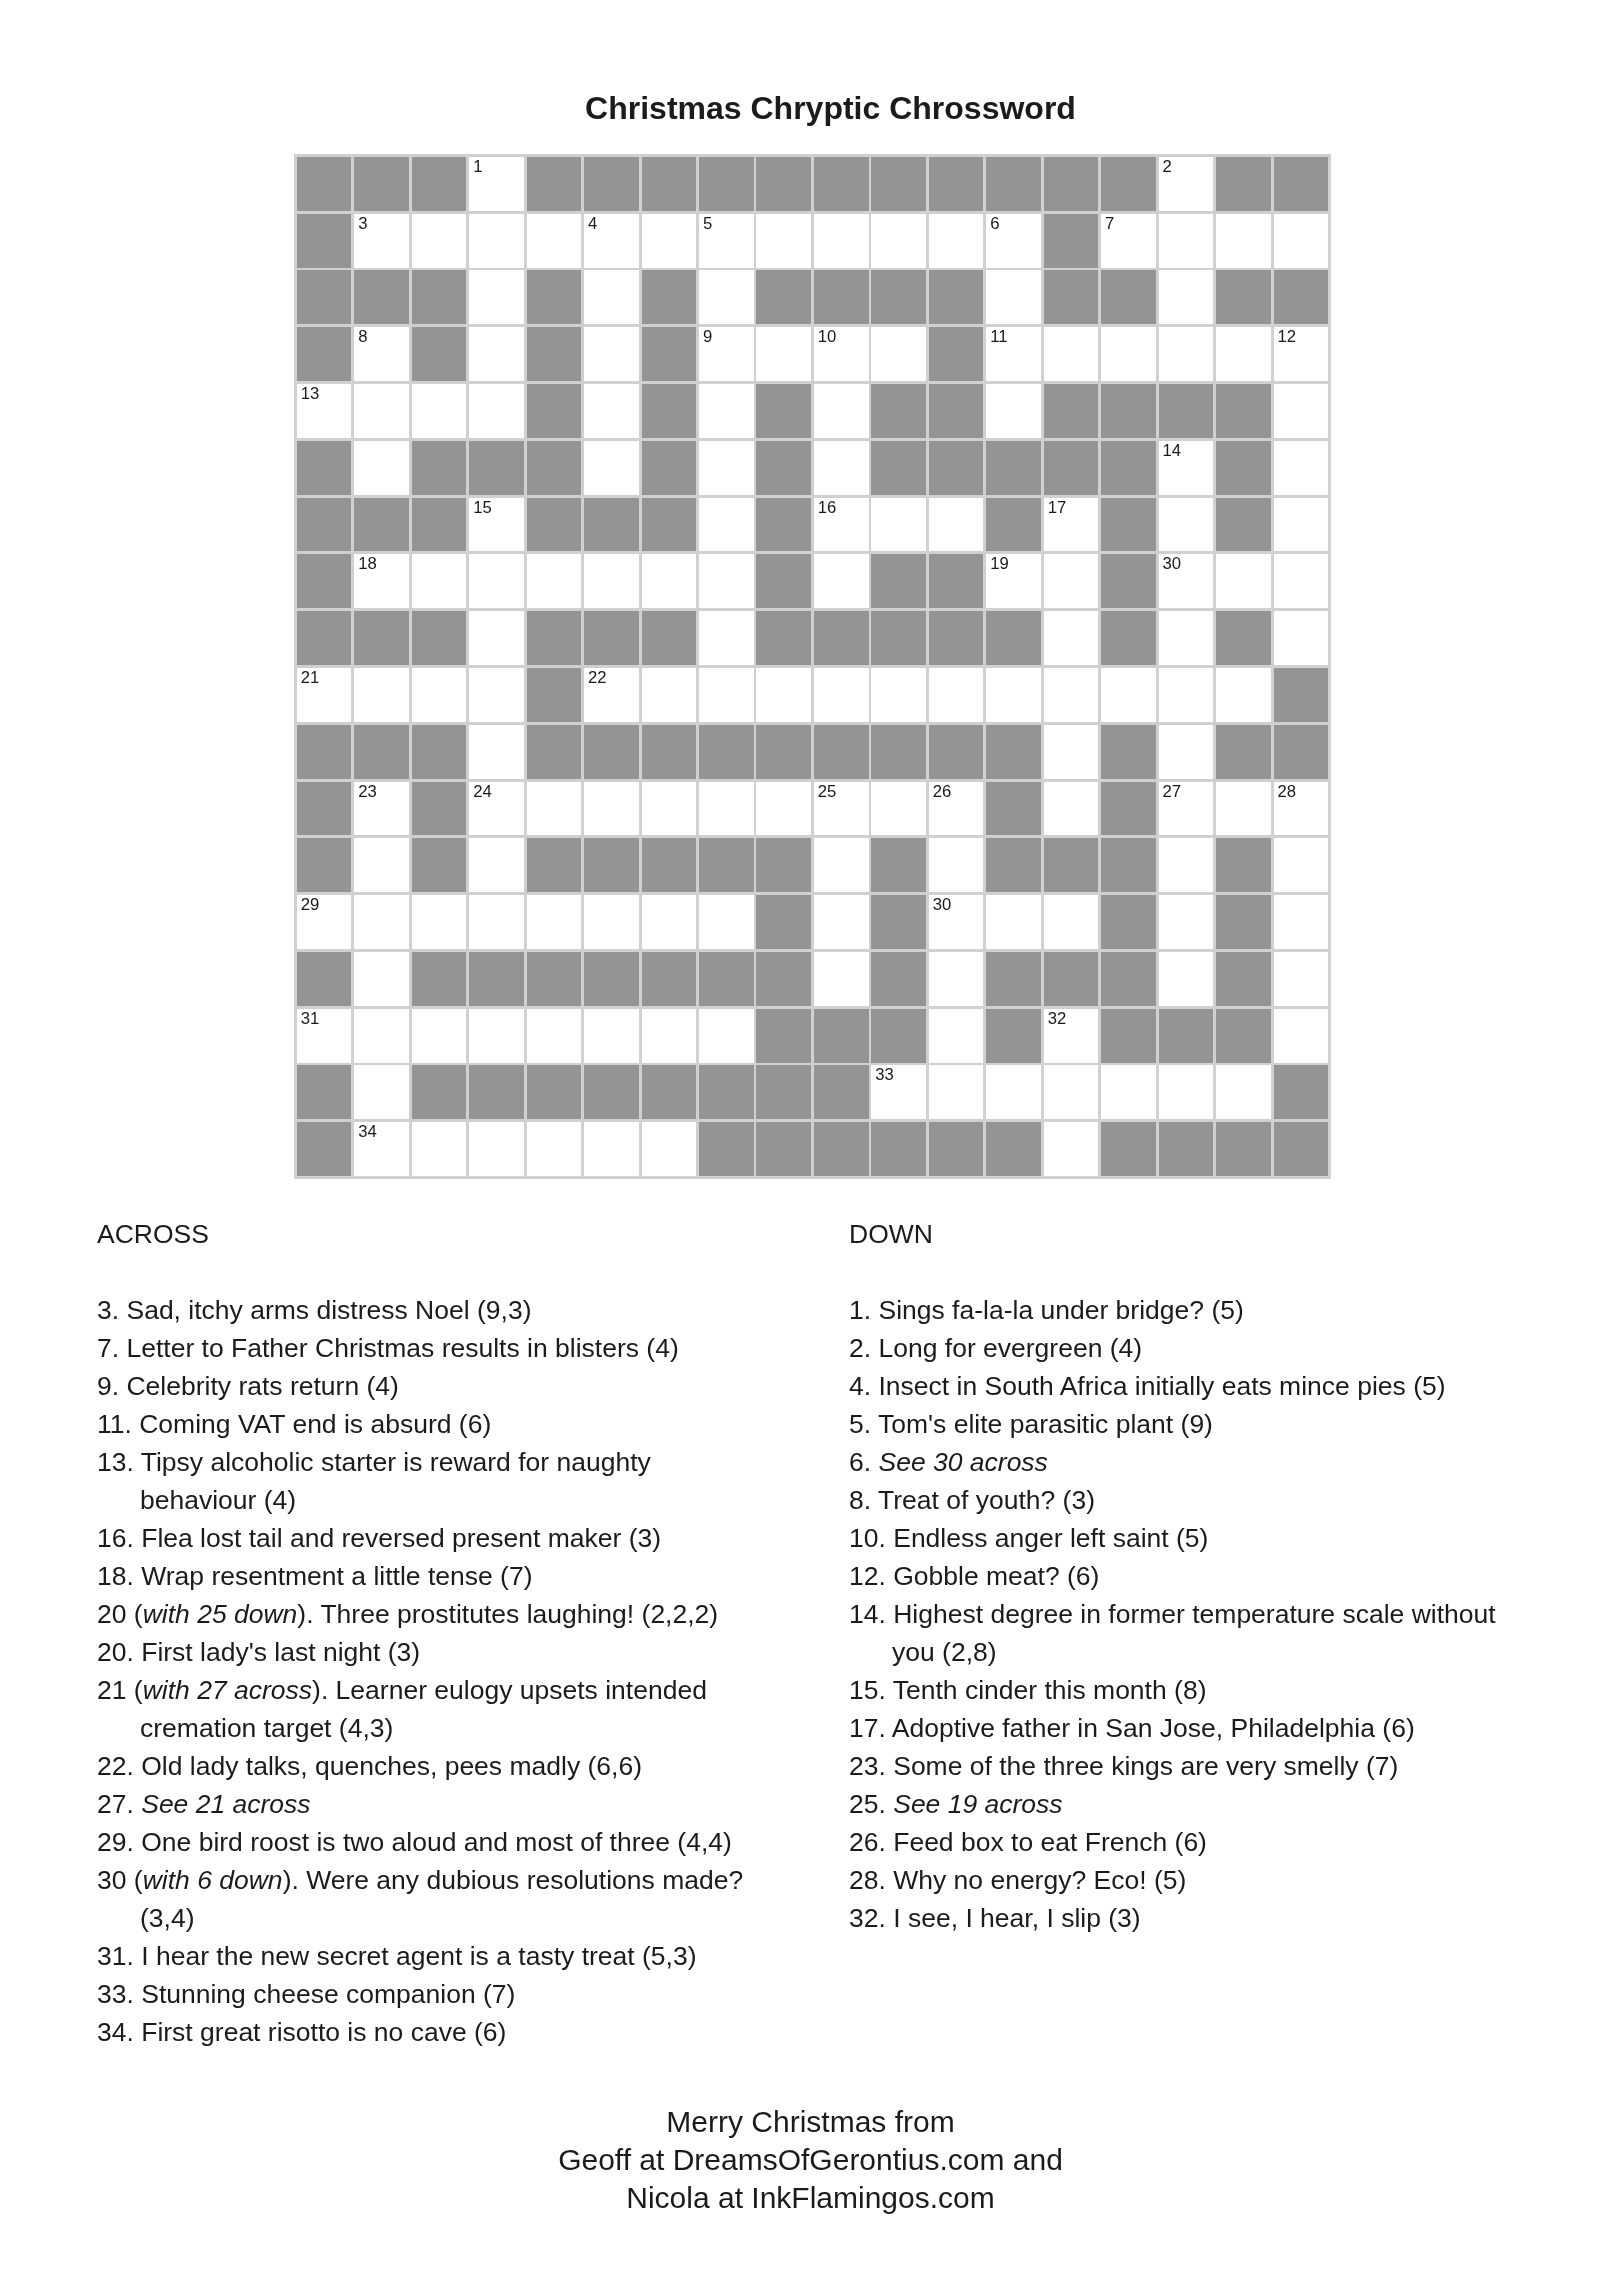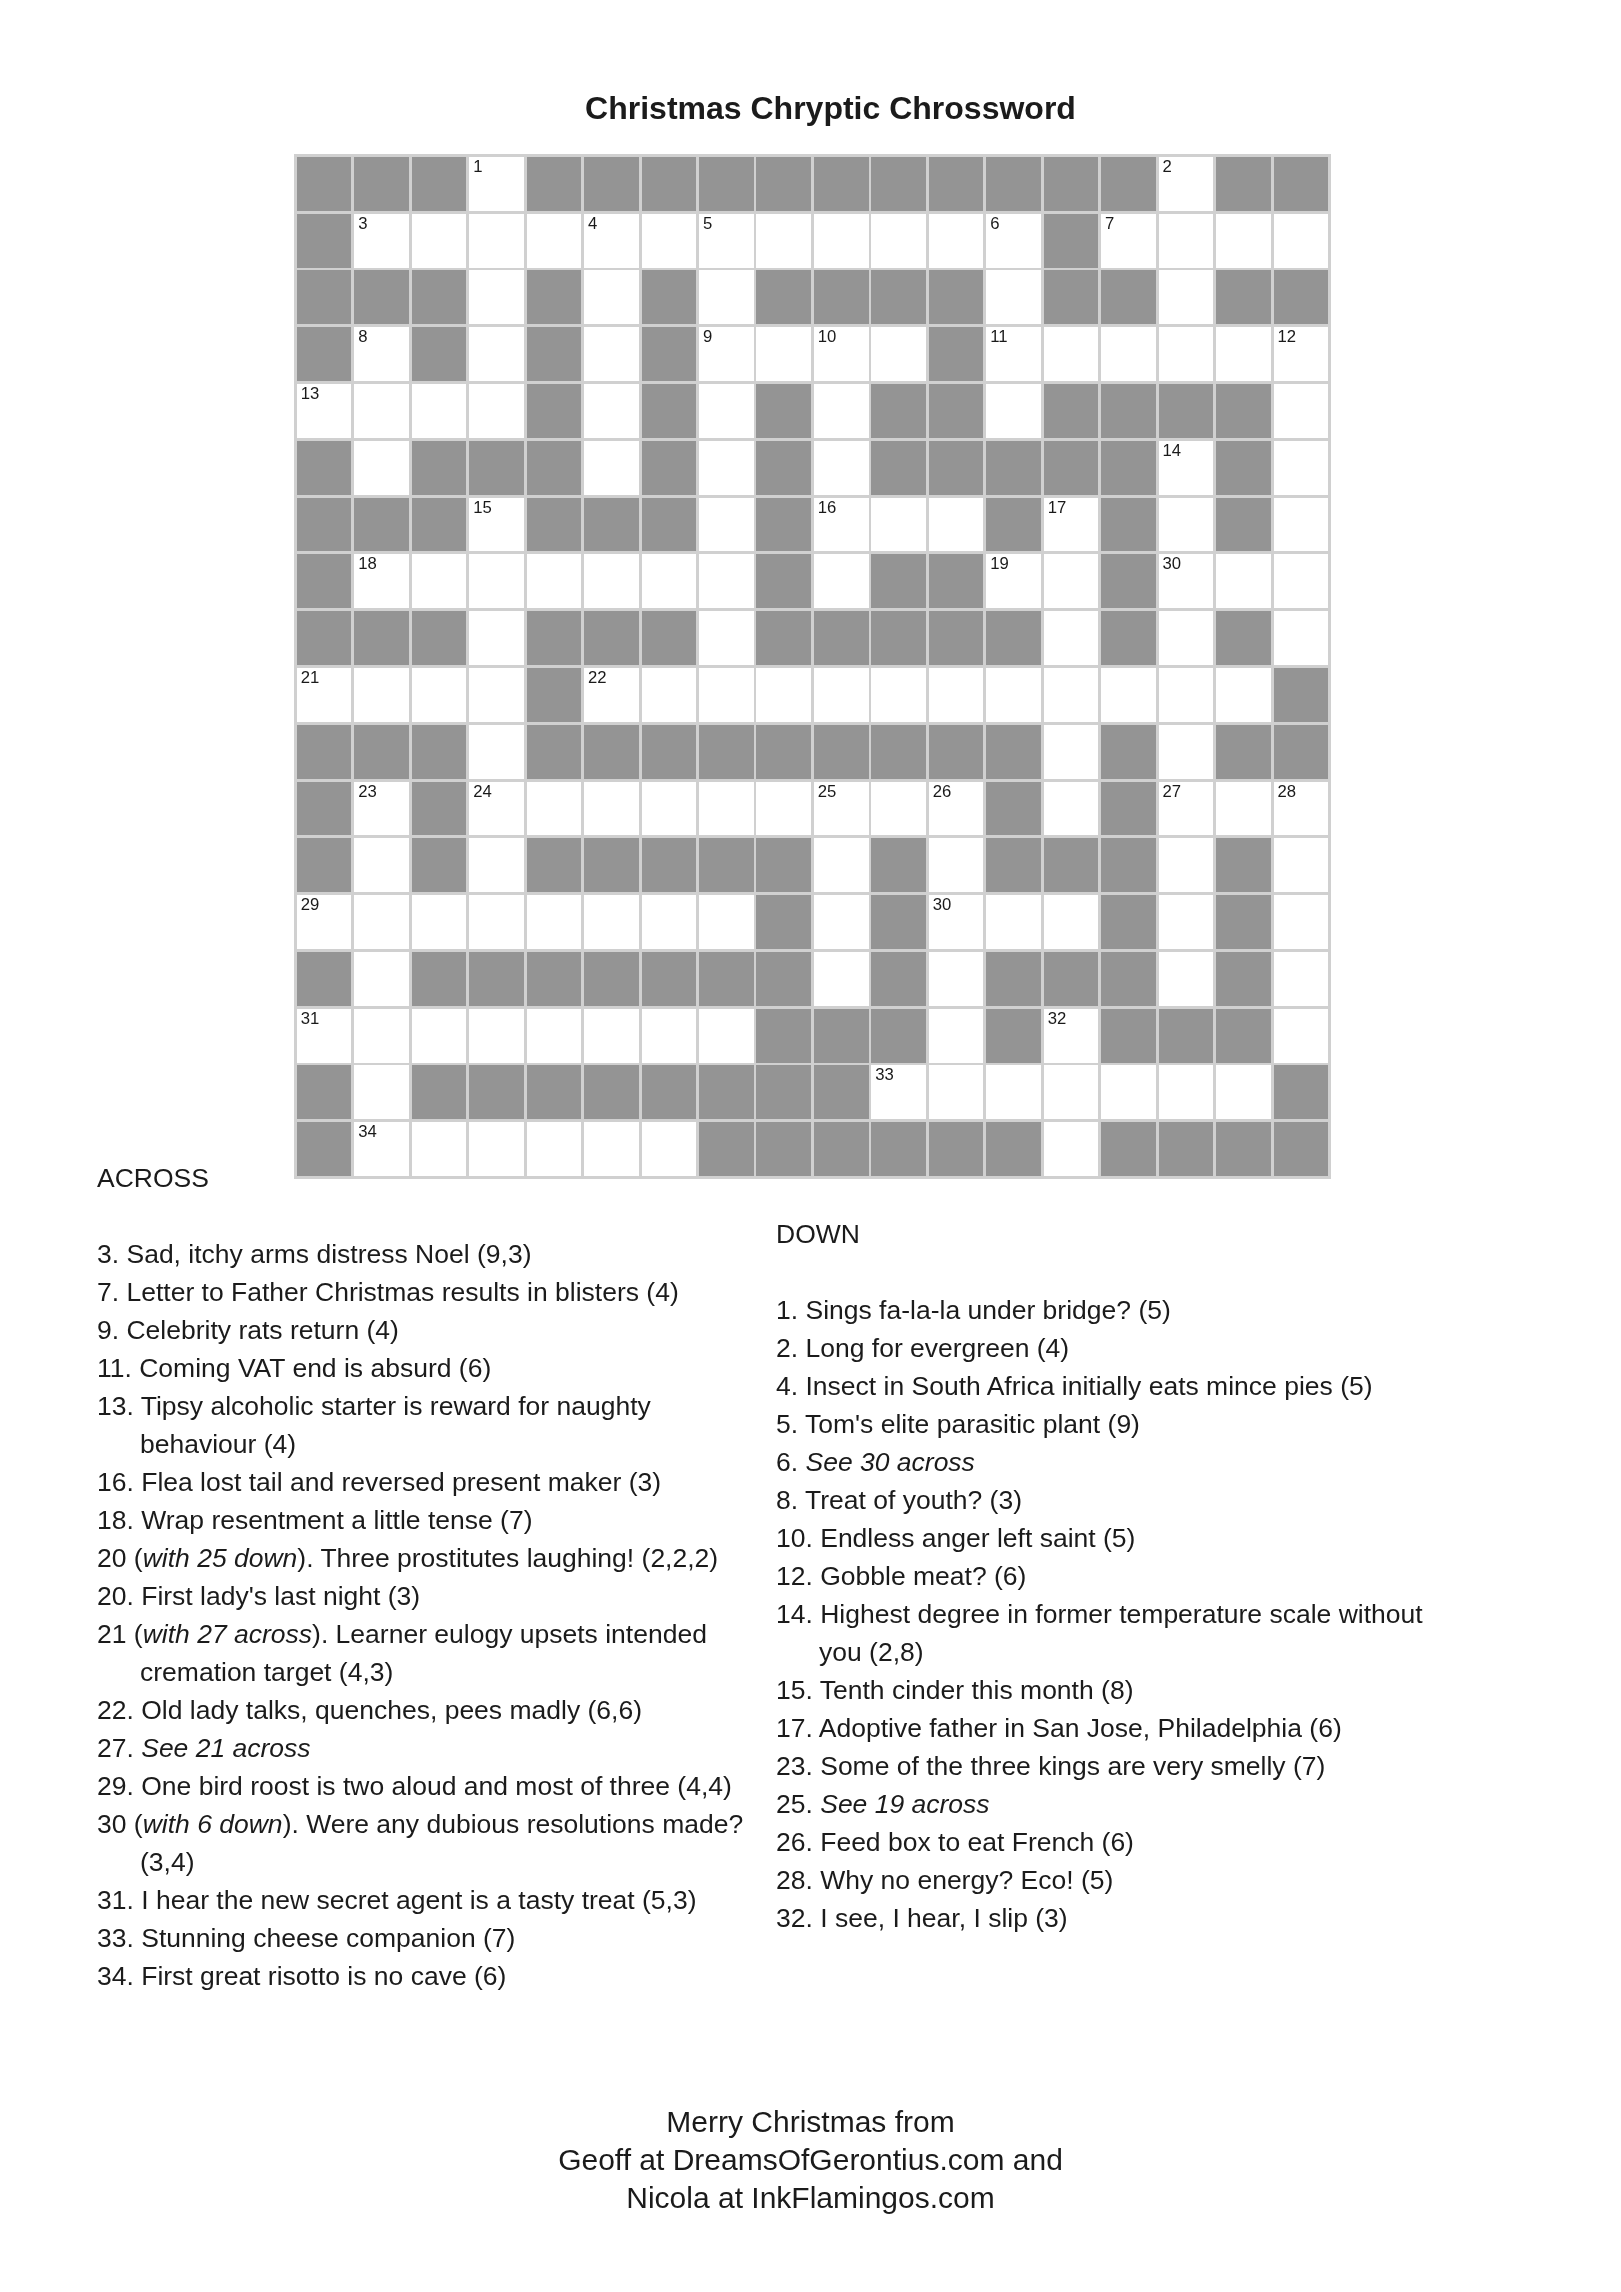"ACROSS" .clue-col.across { top: 1159px -> 1215px }
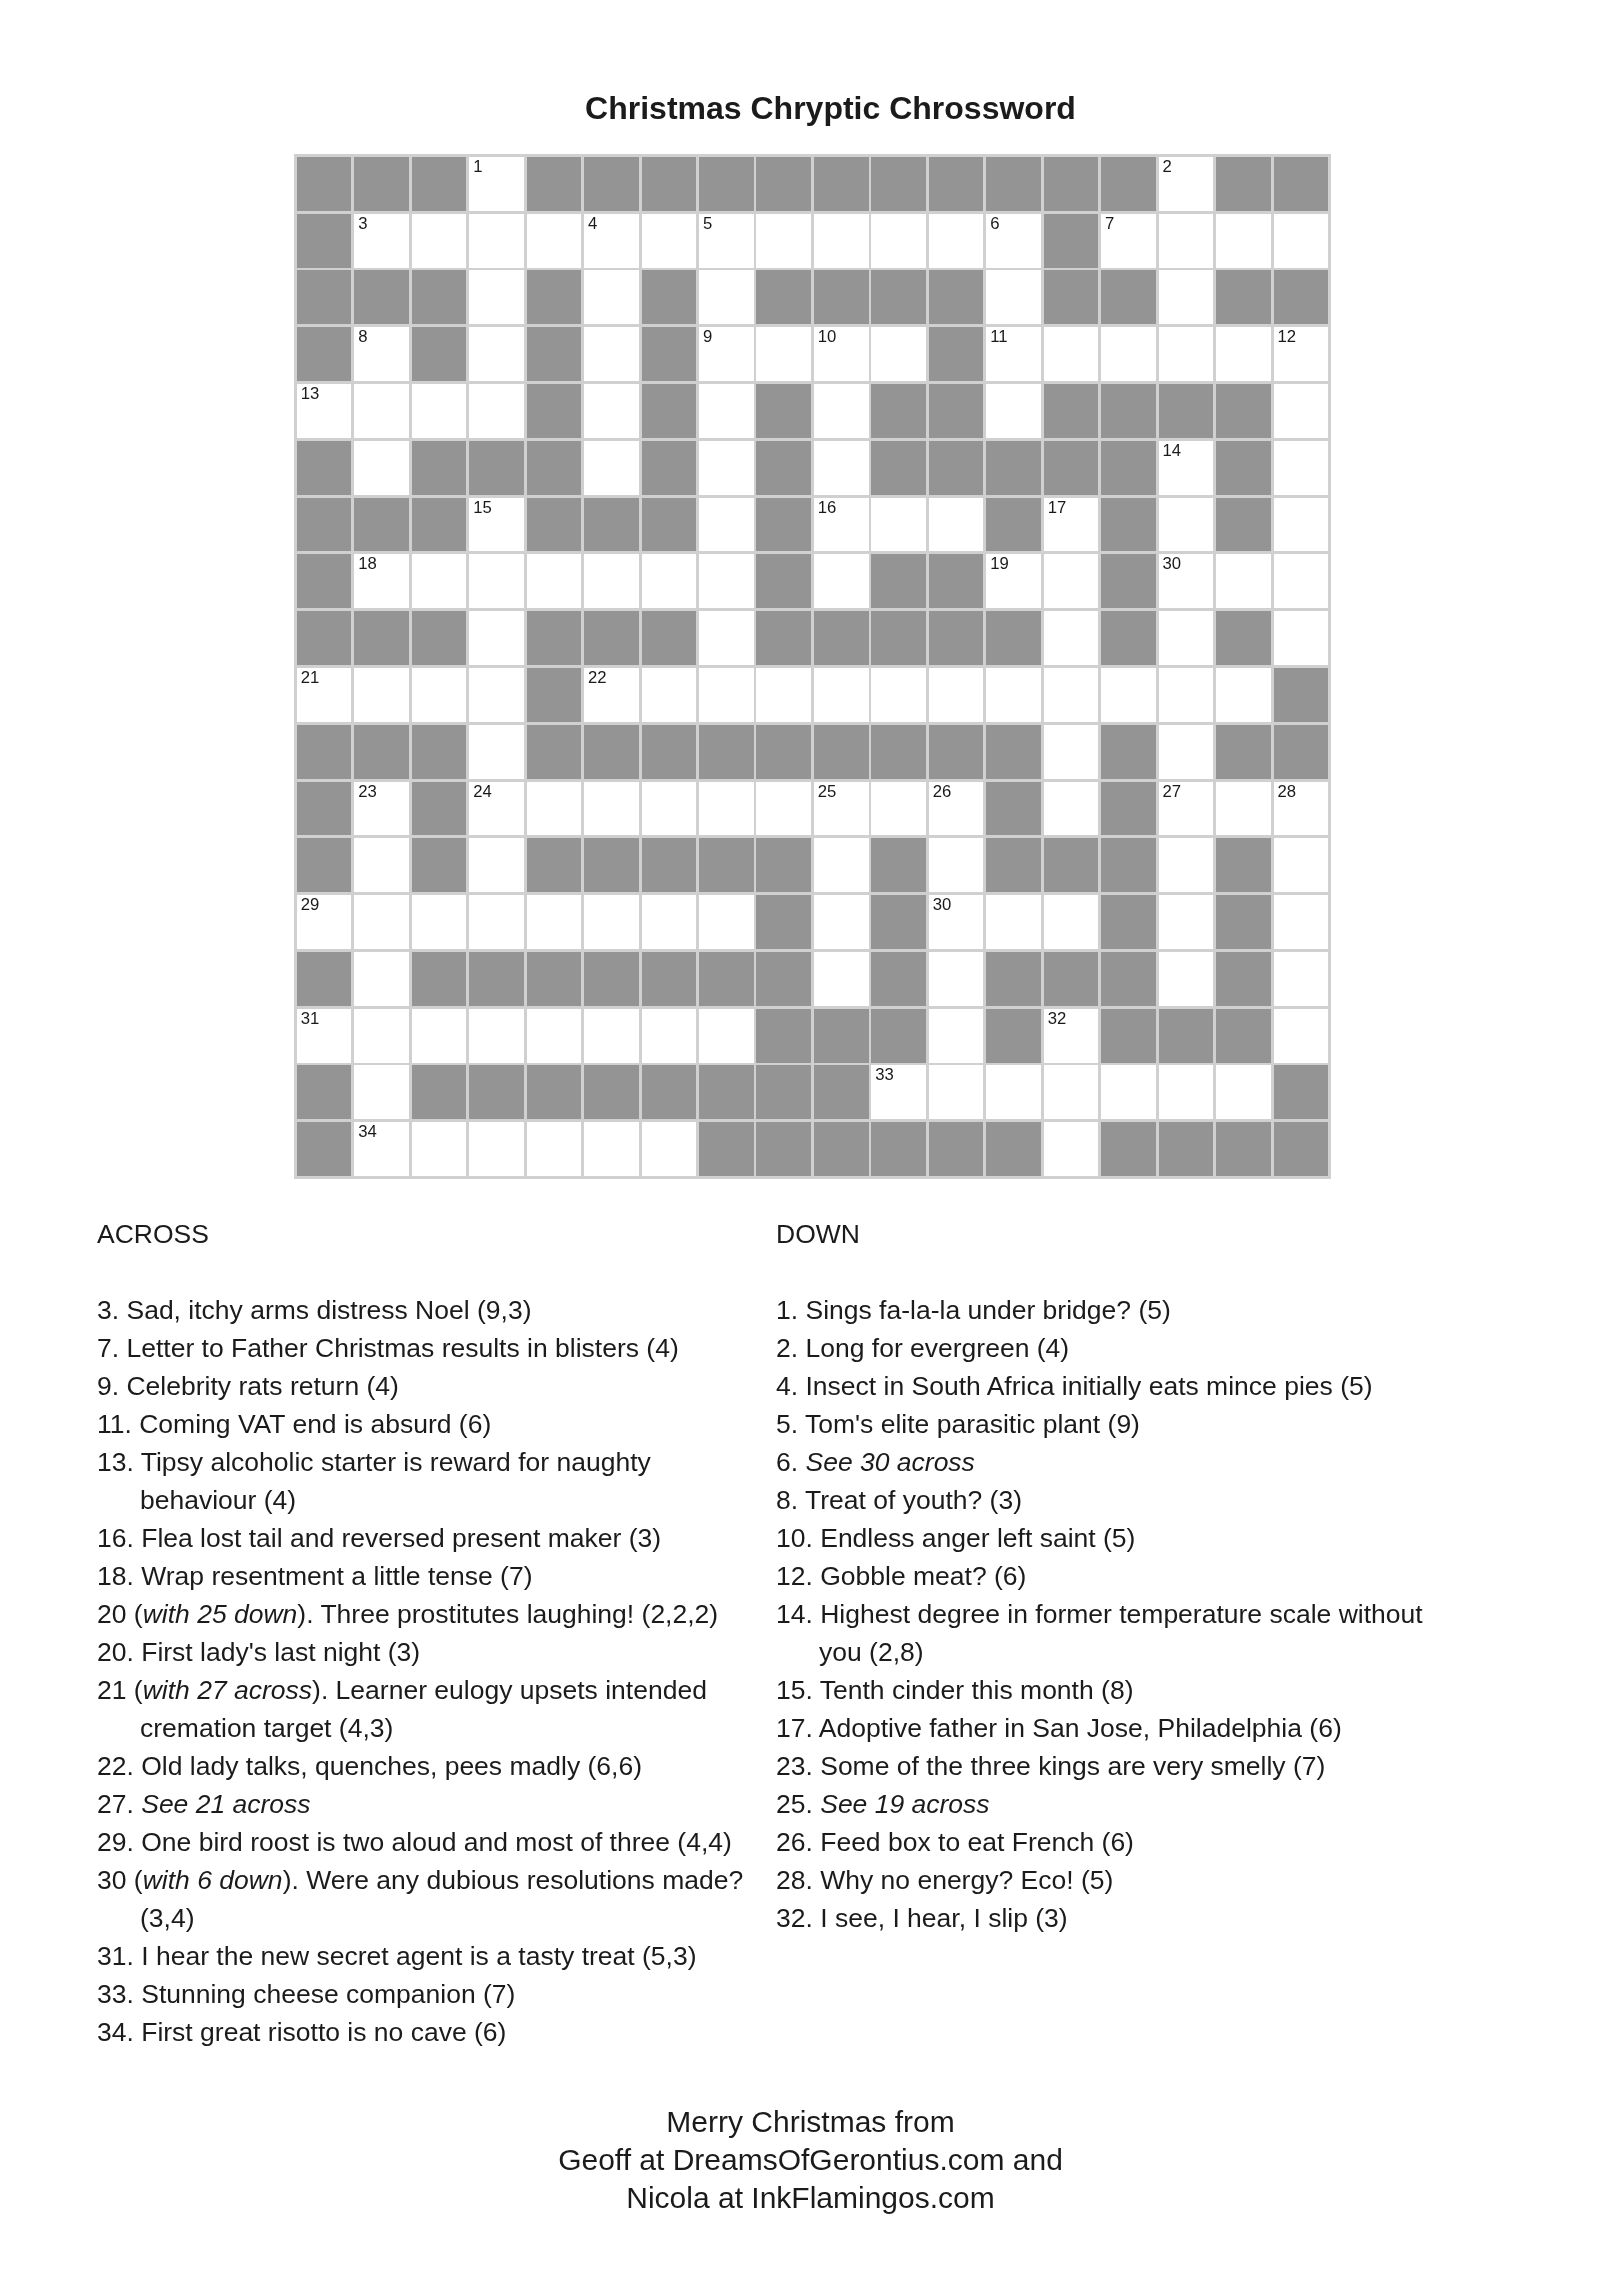"DOWN" .clue-col.down { left: 776px -> 849px }
